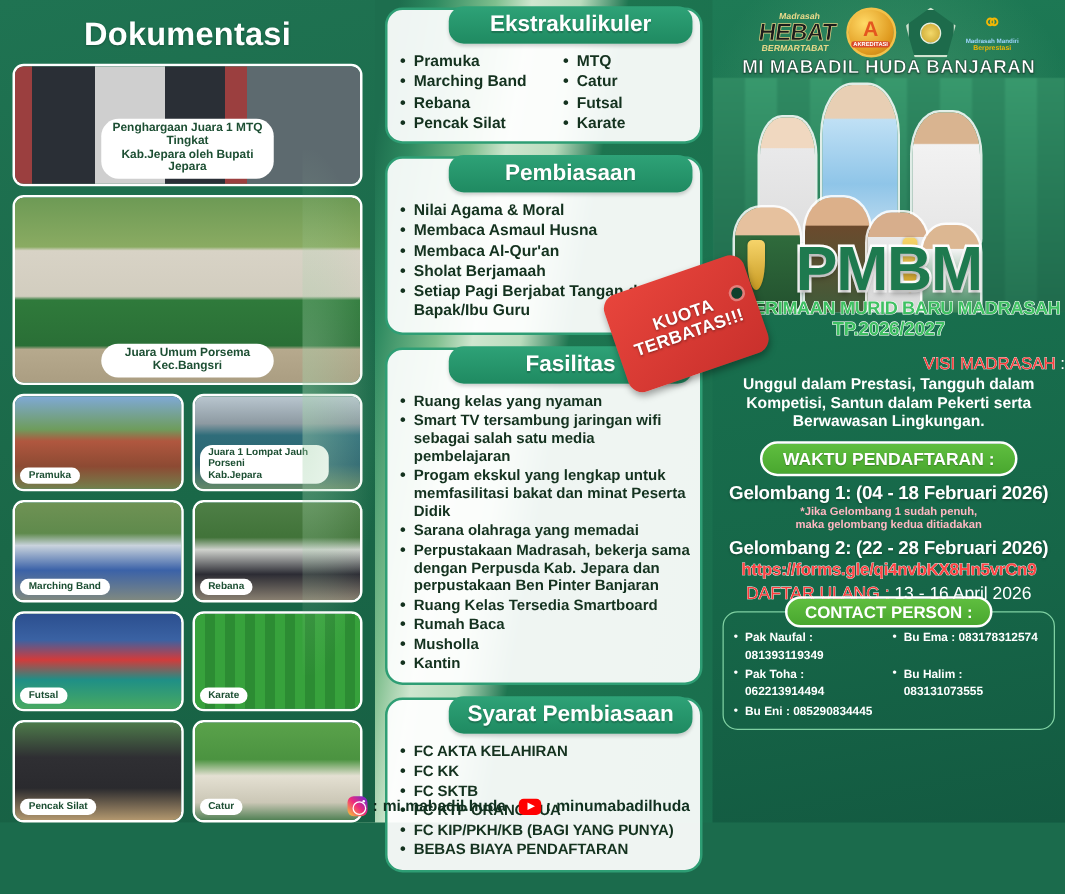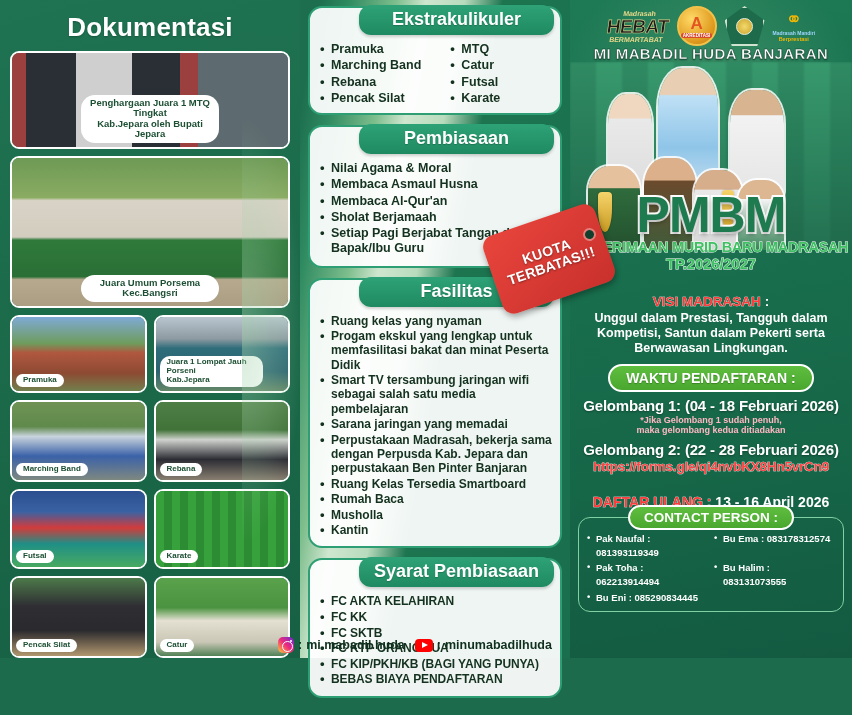"VISI MADRASAH :" .visi-label { font-weight: bold -> normal; margin-top: 22px -> 11px; text-align: center -> right }
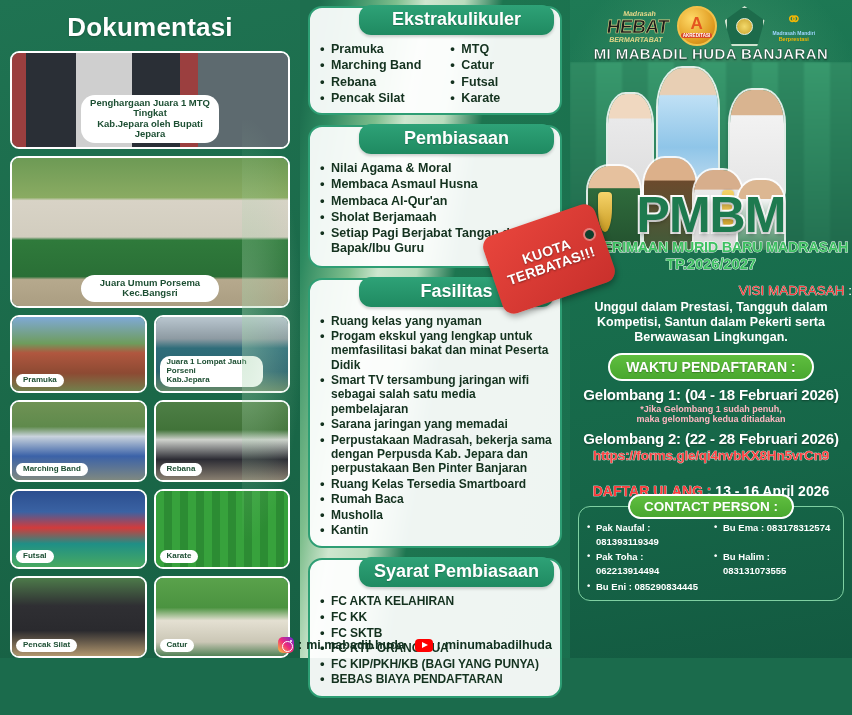"Progam ekskul yang lengkap untuk" li { order: before "Smart TV tersambung jaringan wifi" -> after "Smart TV tersambung jaringan wifi" }
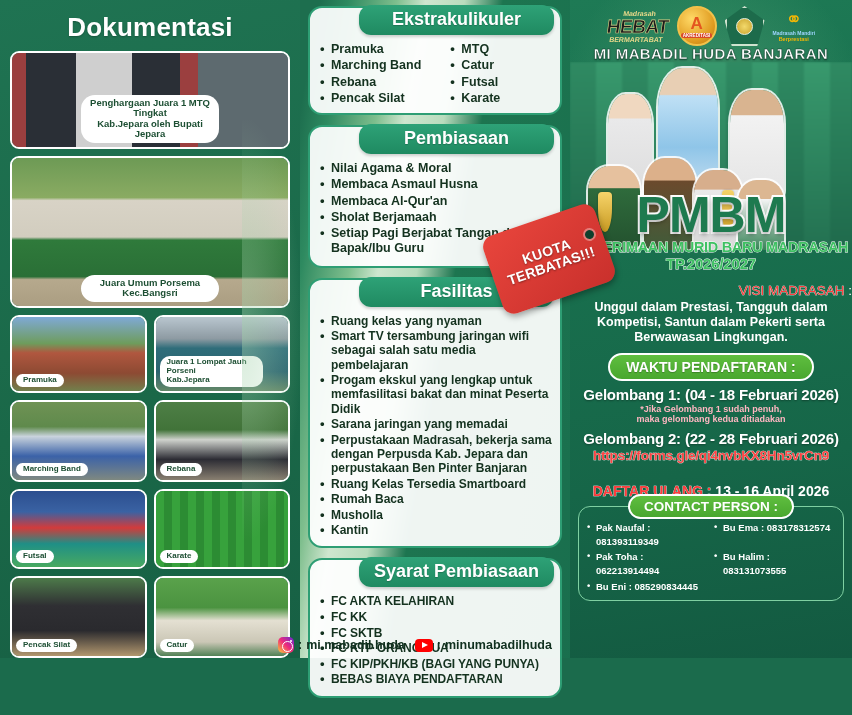"Sarana jaringan yang memadai" li { text: jaringan -> olahraga }
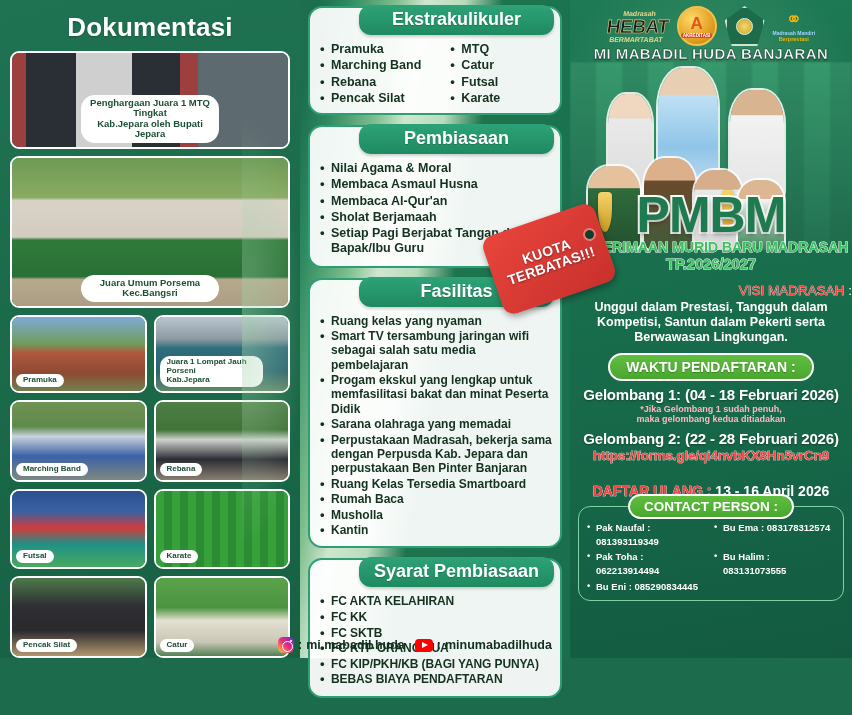"DAFTAR ULANG : 13 -" .daftar-ulang { font-weight: bold -> normal; margin-top: 20px -> 3px }
